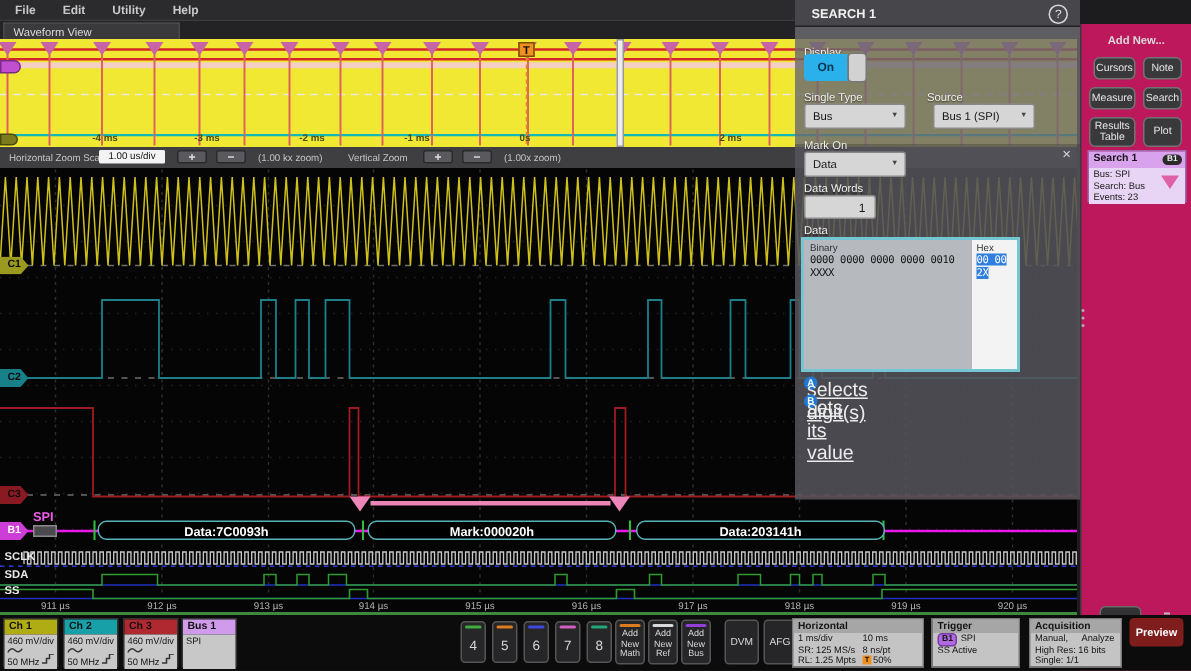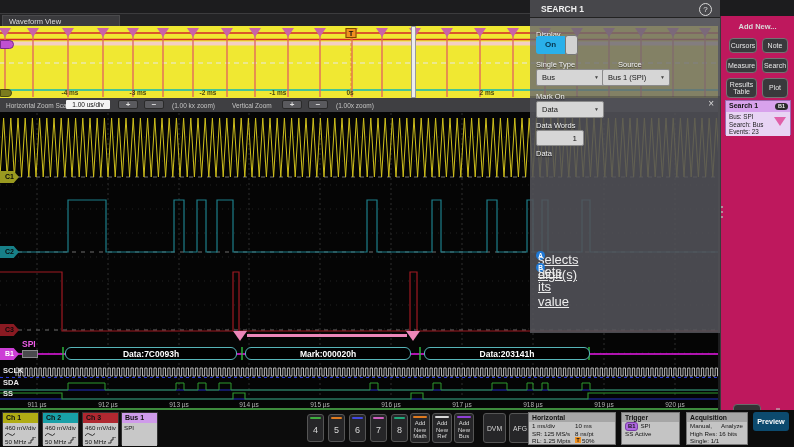"File" div.abs { html: none -> <div> <span>File</span> <span>Edit</span> <span>Utility</span> <span>Help</span> </div> }
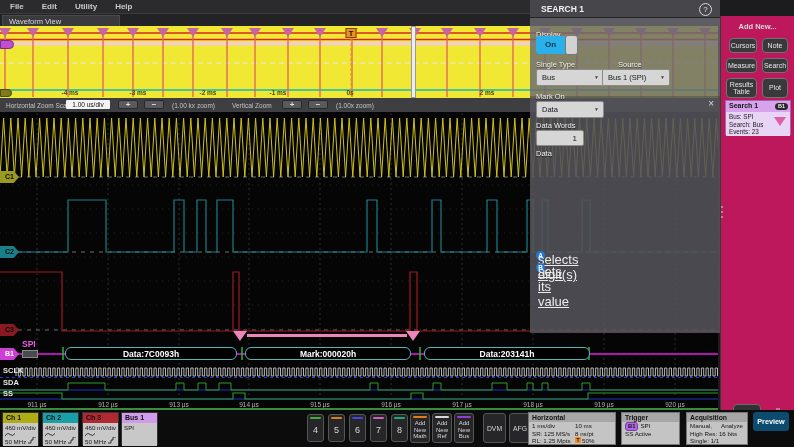"Bus 1 (SPI)" div.dropdown { left: 72px -> 92px }
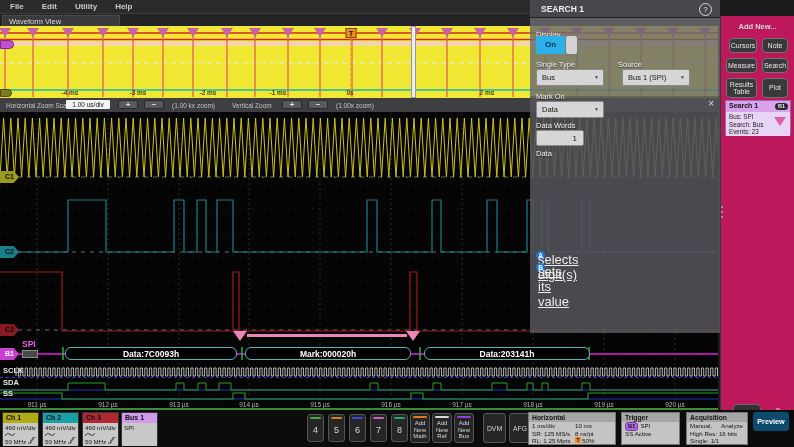"0000 0000 0000 0000 0010" div { html: none -> <div> <div> <div>Binary</div> <div>0000 0000 0000 0000 0010</div> <div>XXXX</div> </div> <div> <div>Hex</div> <div><span>00 00</span></div> <div><span>2X</span></div> </div> </div> }
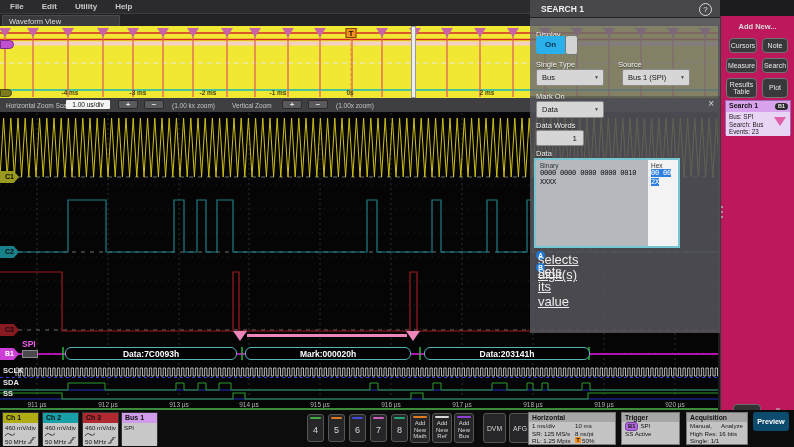"Preview" #preview-btn { background: #0c4a6e -> #7f1d1d }
